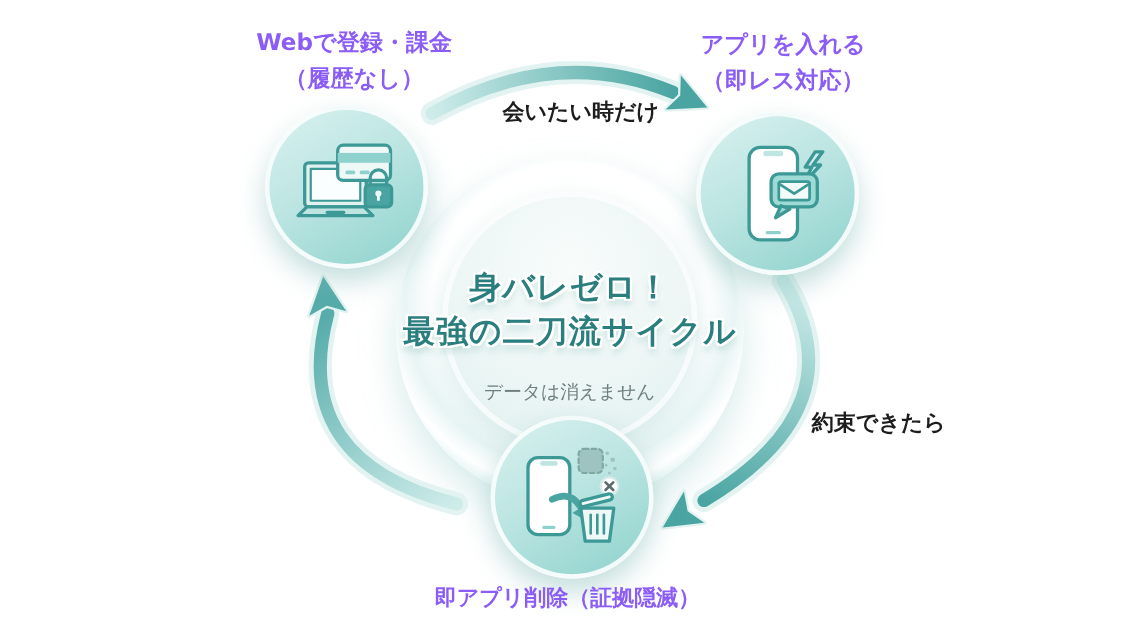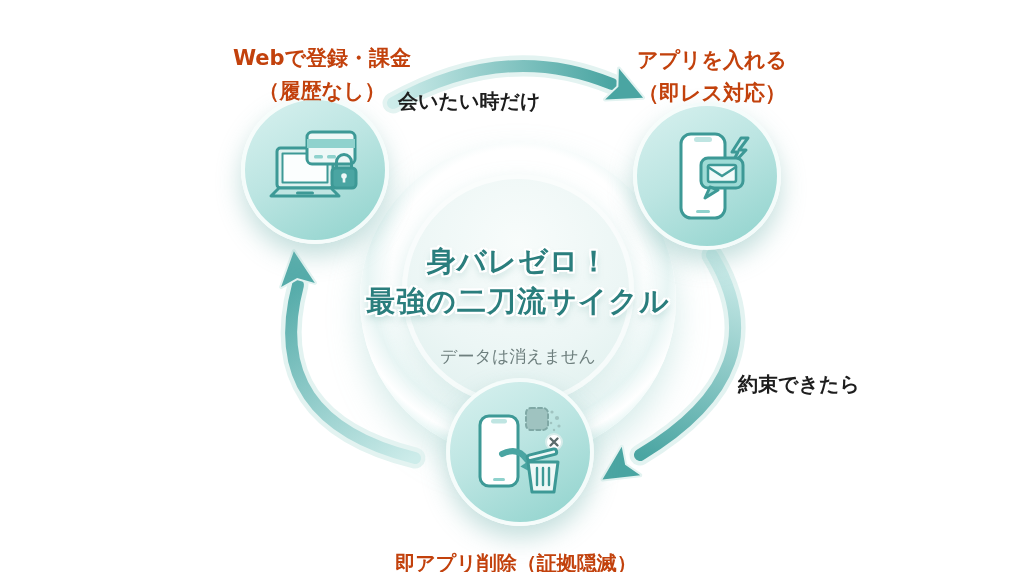"Webで登録・課金" .node-label { color: #c2410c -> #8b5cf6; margin-top: 20px -> none }
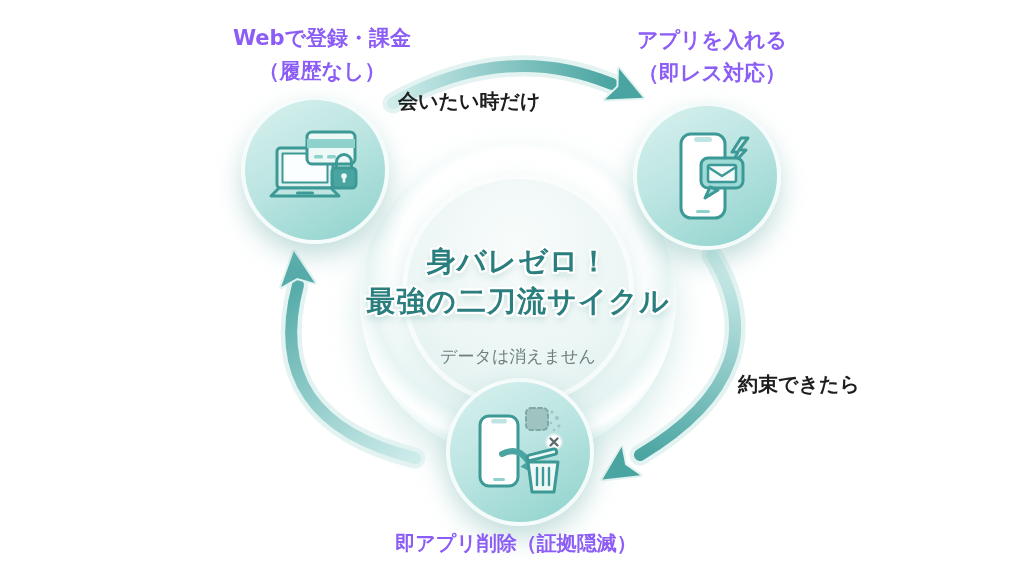"会いたい時だけ" .arrow-label-top { left: 398px -> 410px; text-align: left -> center }
